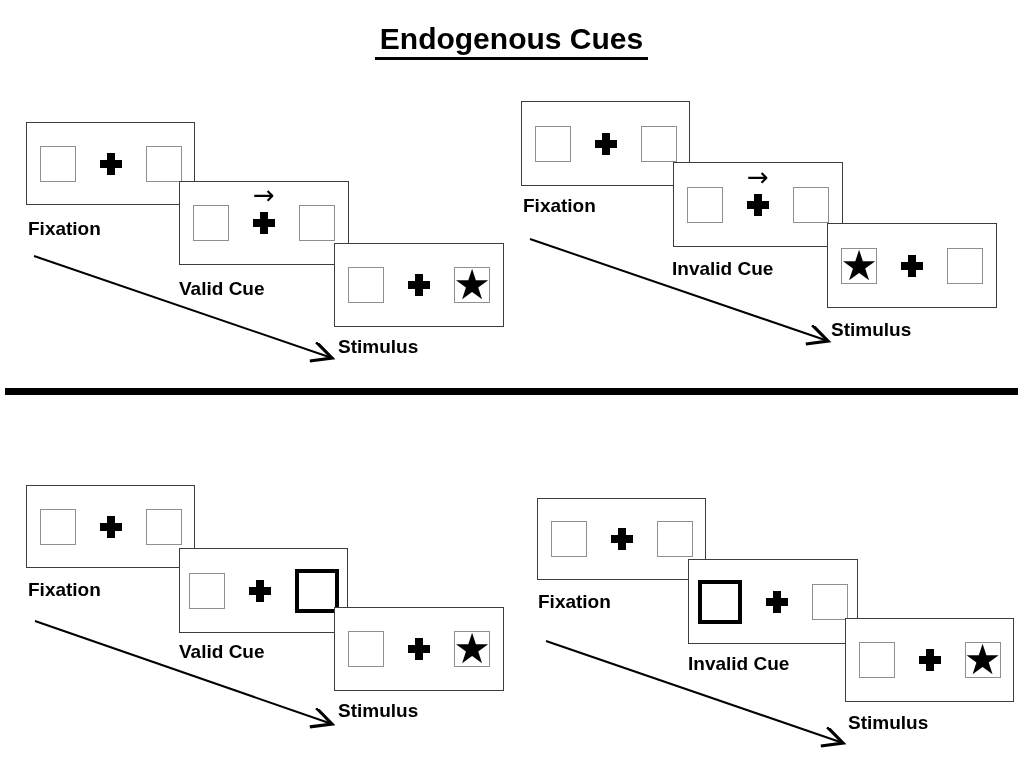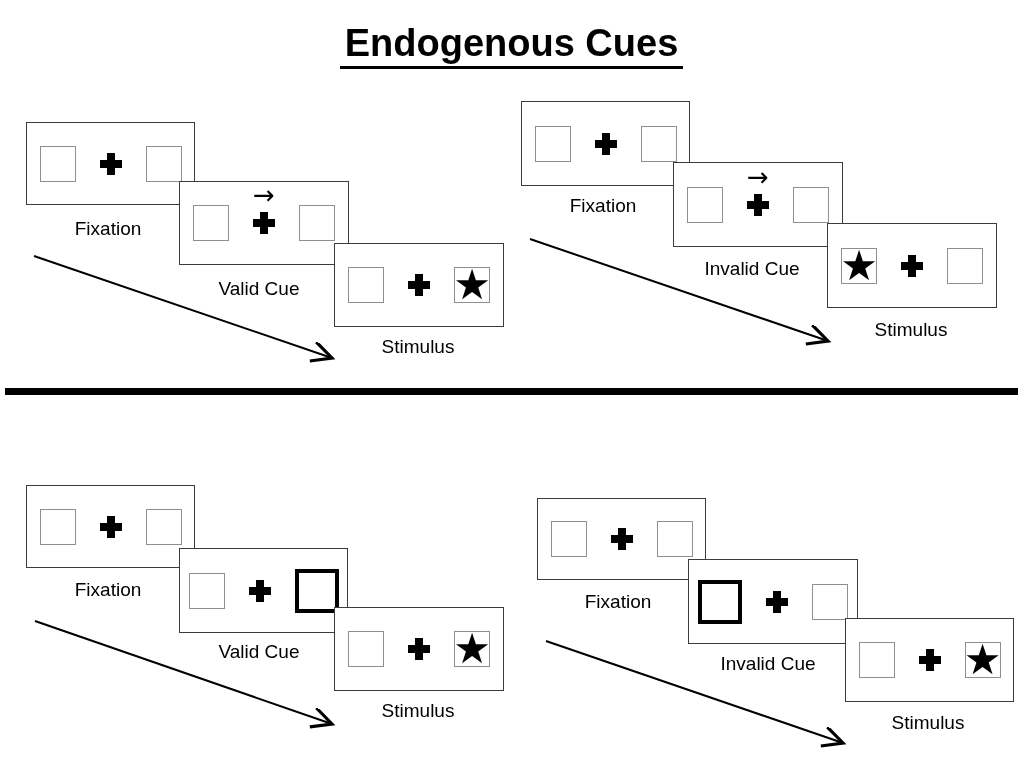"Endogenous Cues" .section-title { font-size: 38px -> 30px }
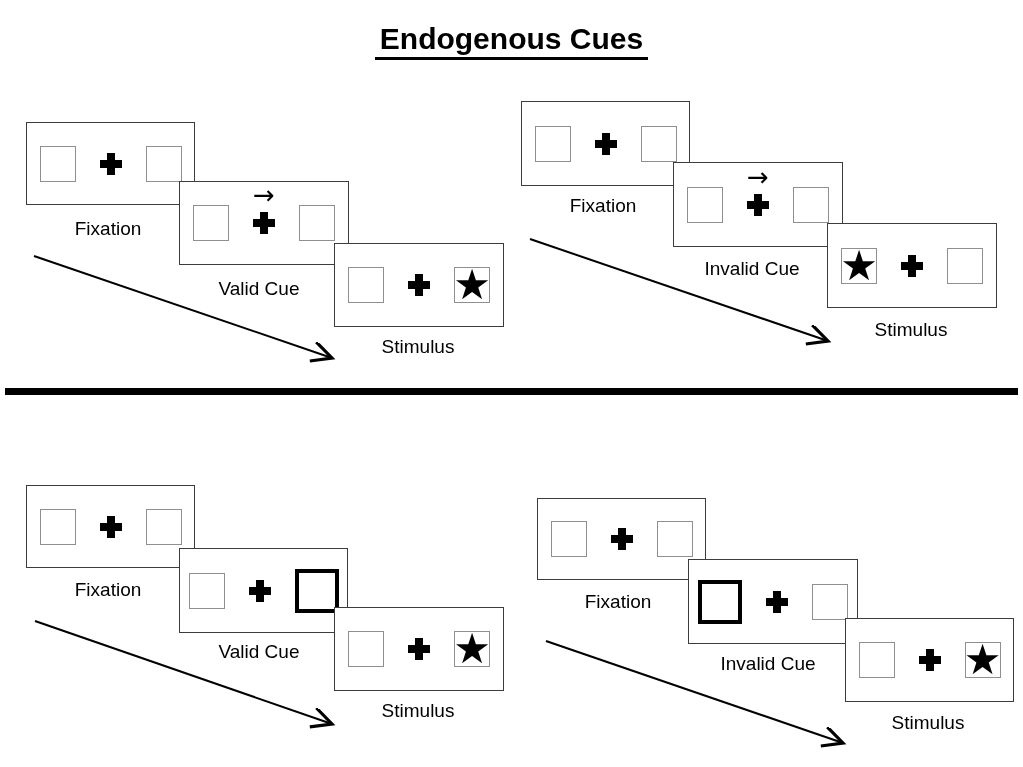"Fixation" .frame-label { font-weight: normal -> bold; text-align: center -> none }
